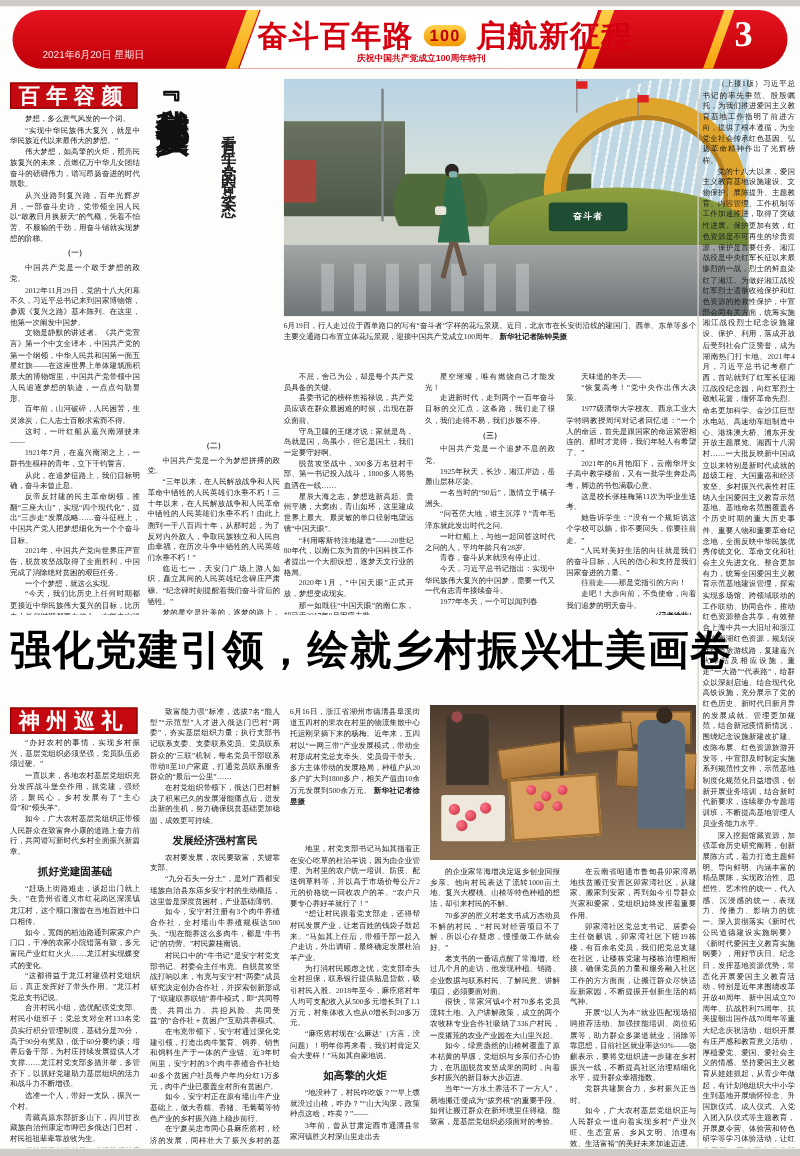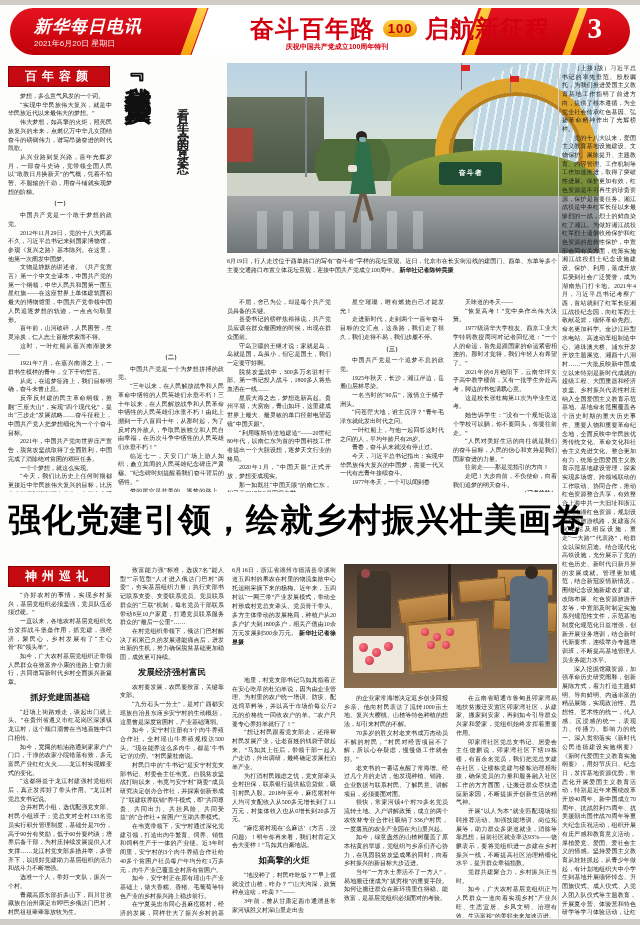"新华每日电讯" div.mh-logo { html: <div>新华每日电讯</div> -> none }
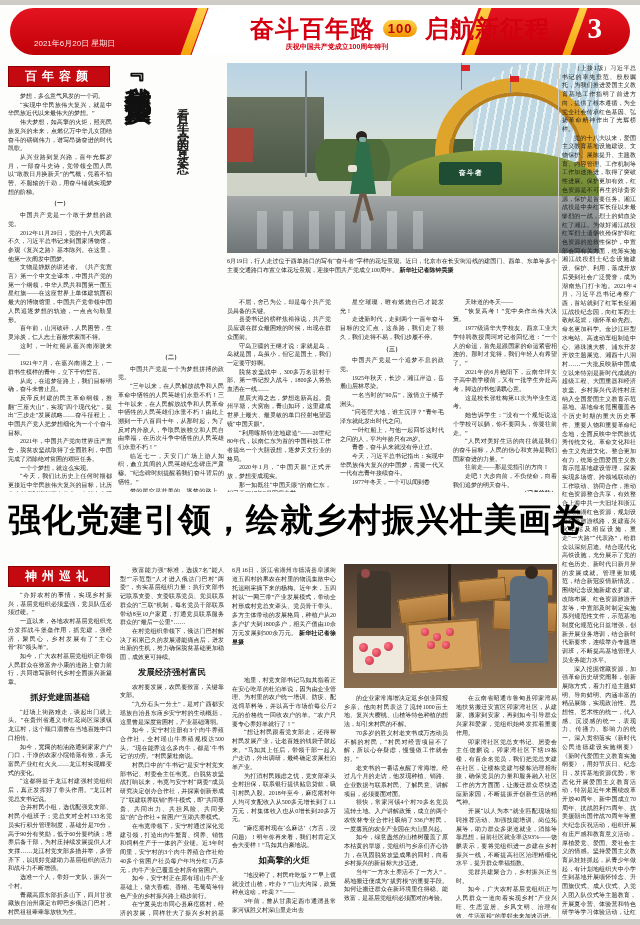"奋斗百年路 100 启航新征程" .mh-title { margin-left: 44px -> none }
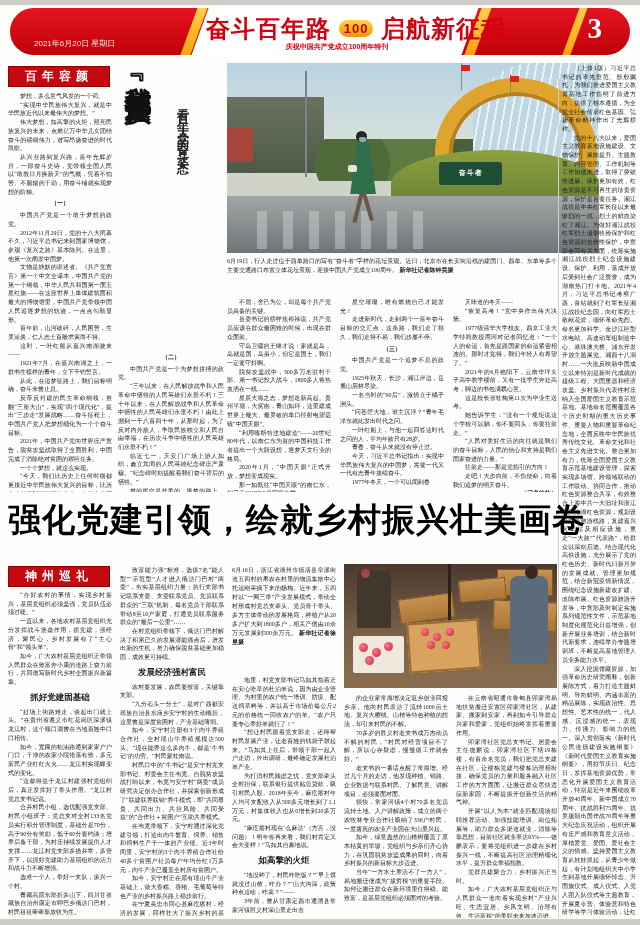"百年容颜" .label-box { font-size: 12px -> 17px }
